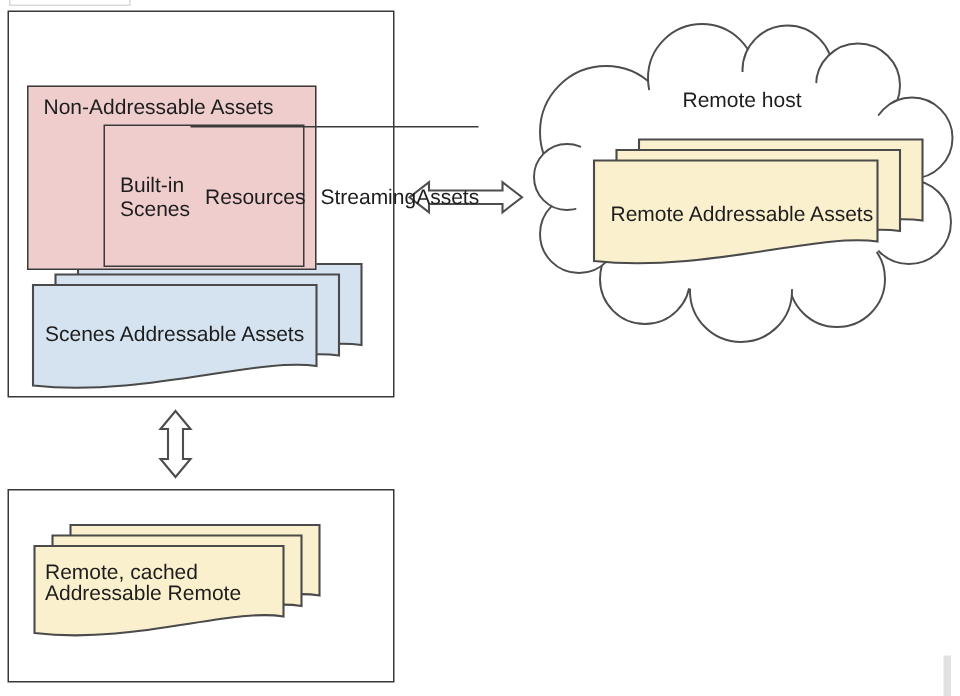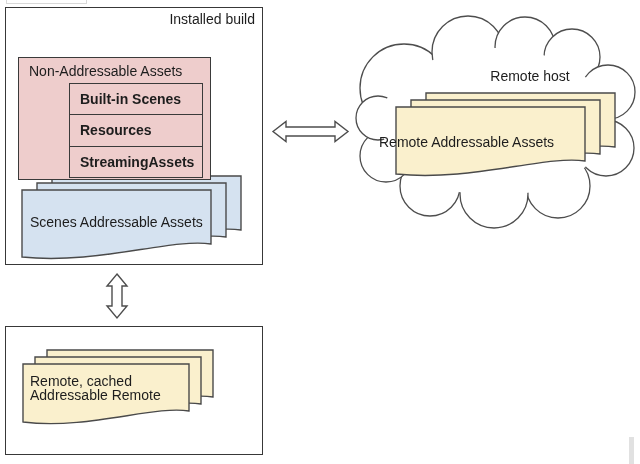"Installed build" div.lbl { html: <div>Installed build</div> -> none }
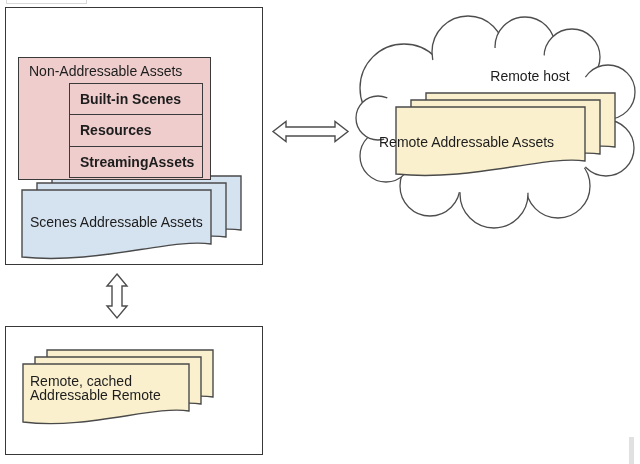"Remote host" div.lbl { text-align: center -> none; top: 68px -> 58px }
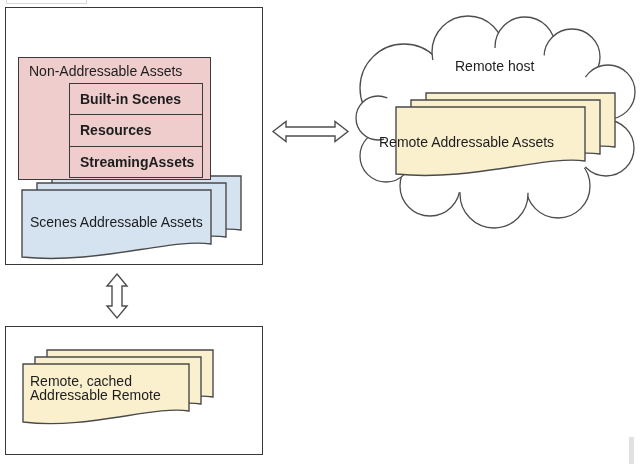"Built-in Scenes" #non-addressable-list { flex-direction: column -> row; font-weight: bold -> none }
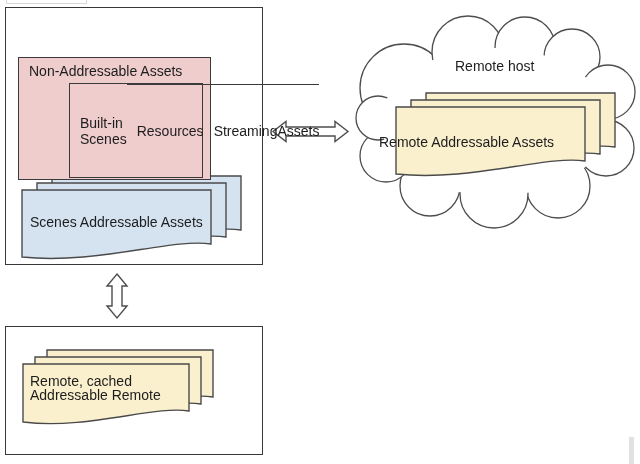"Remote Addressable Assets" div.lbl { left: 379px -> 407px }
